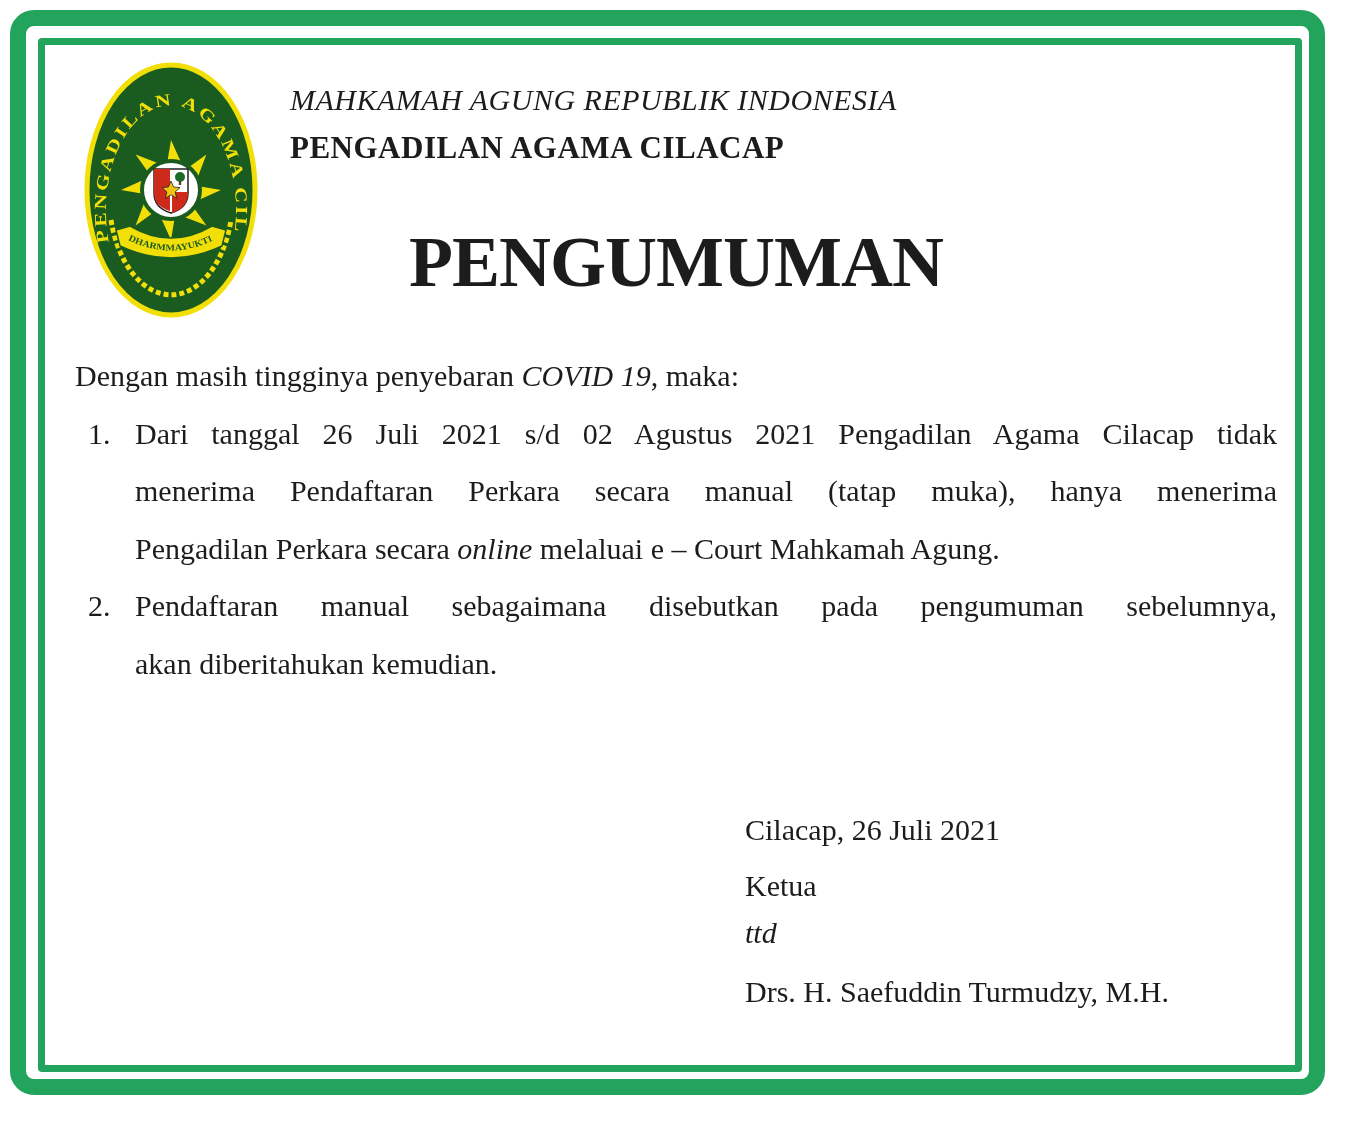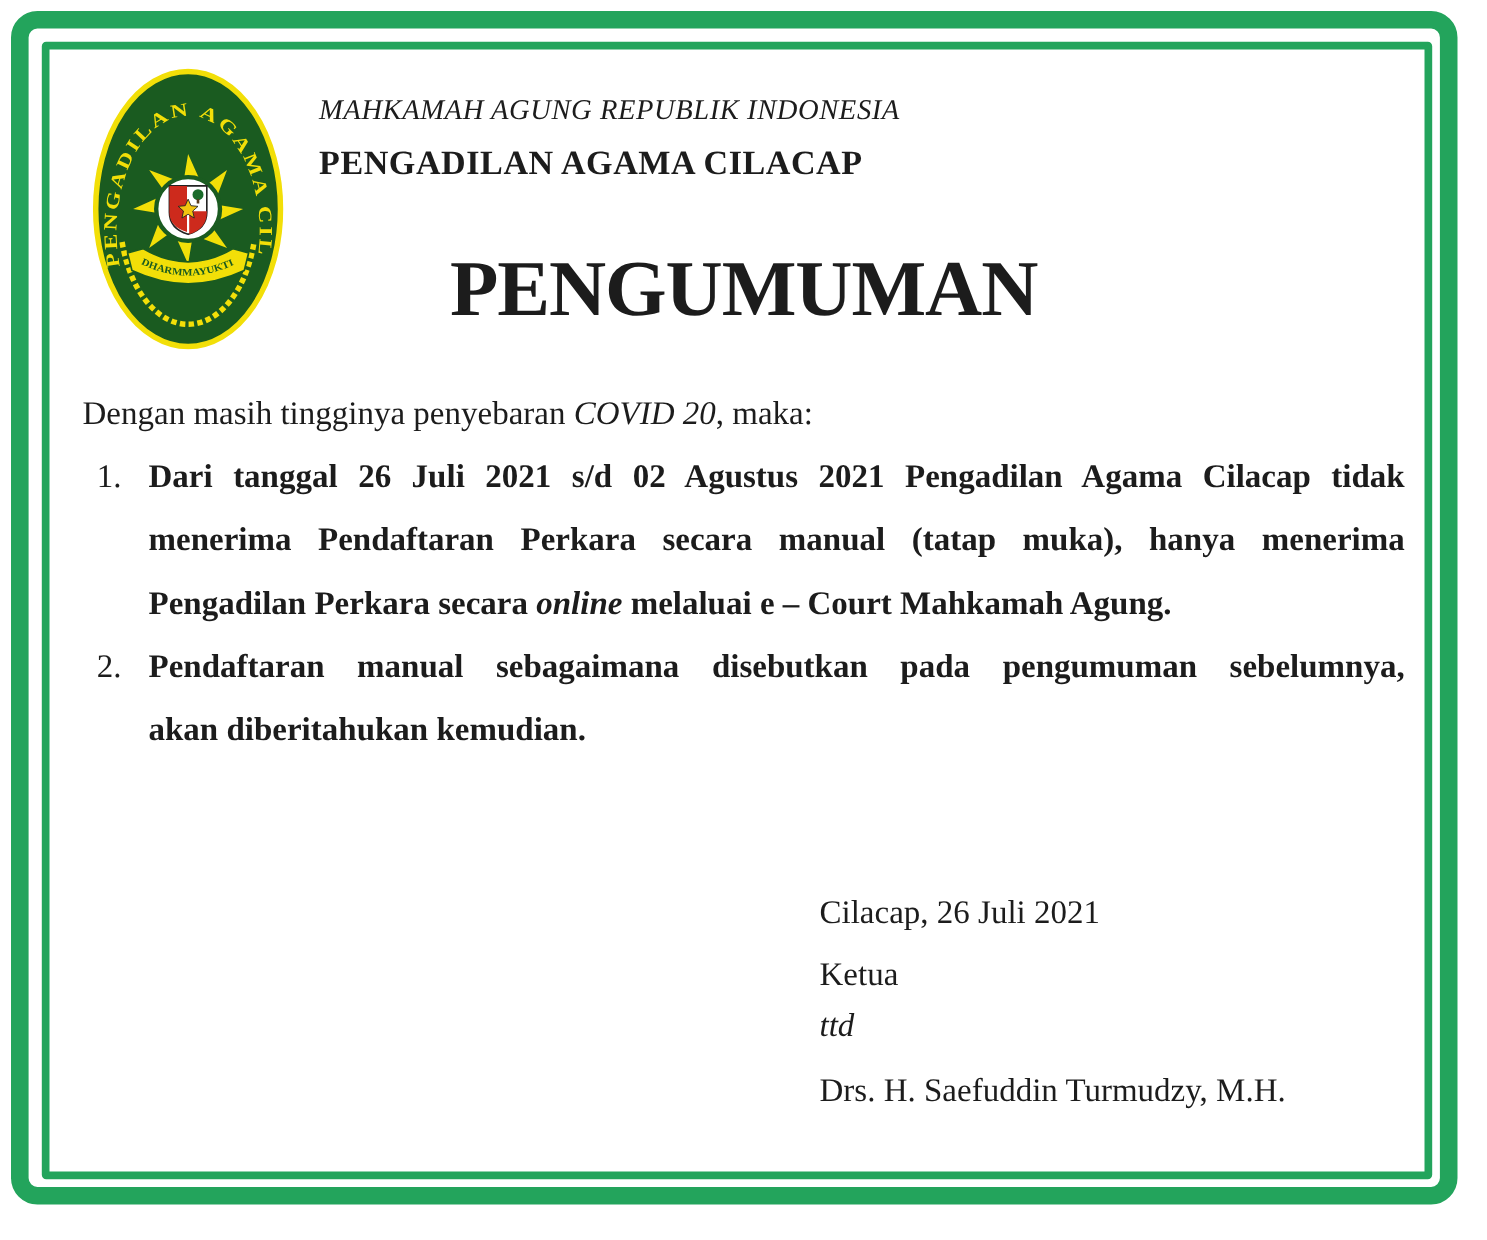"MAHKAMAH AGUNG REPUBLIK INDONESIA" .header-line1 { font-size: 26px -> 30px }
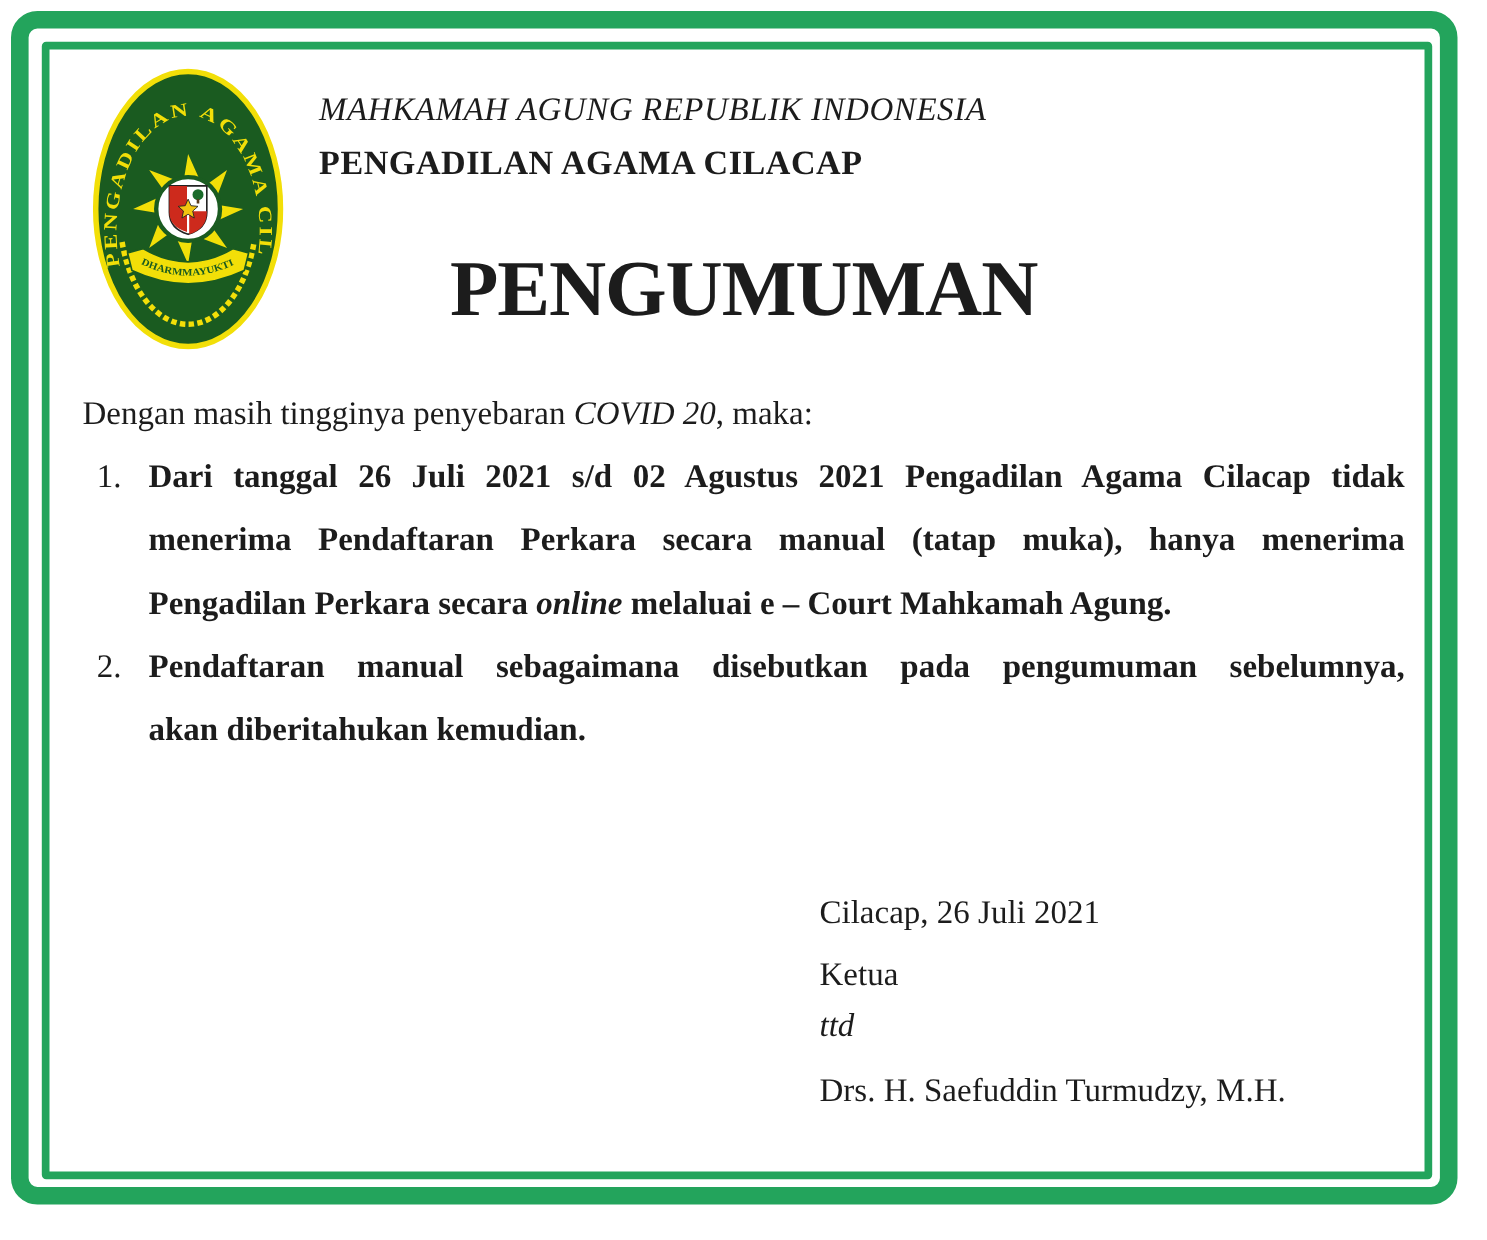"COVID 20" span.em { text: 20 -> 19 }
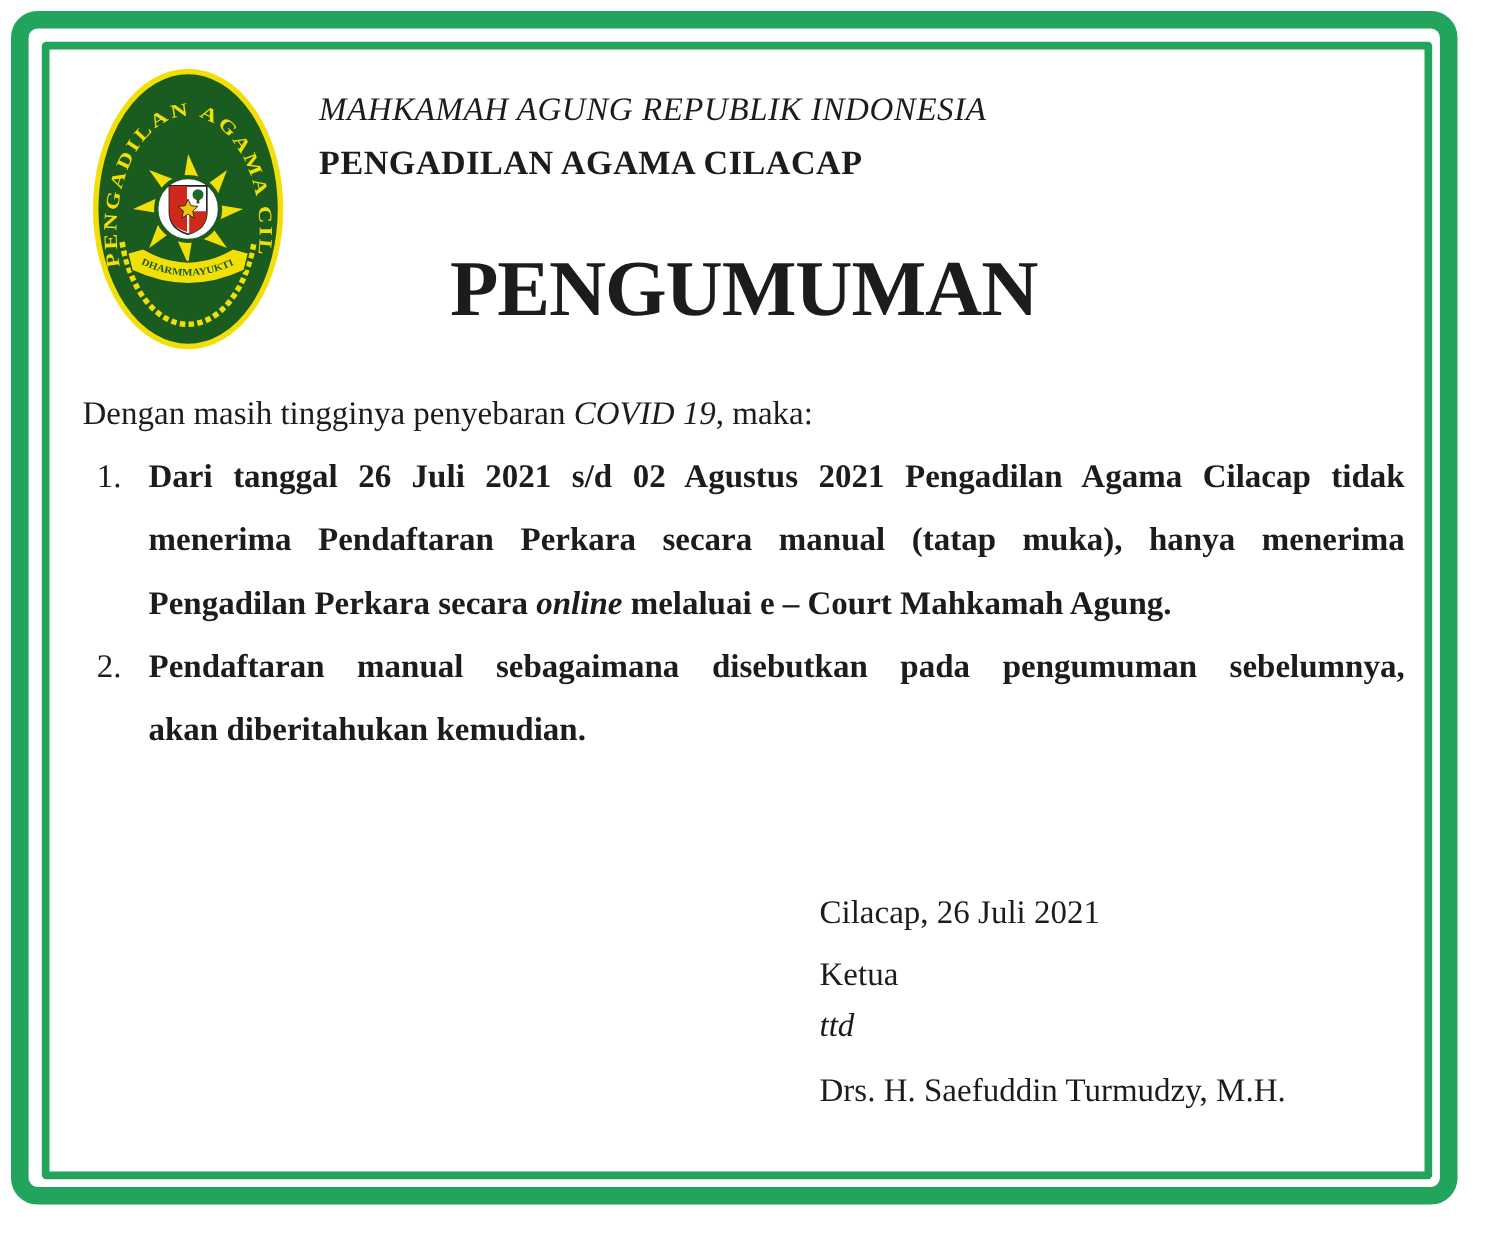"Dari tanggal 26 Juli 2021" .item-lines { font-weight: bold -> none }
